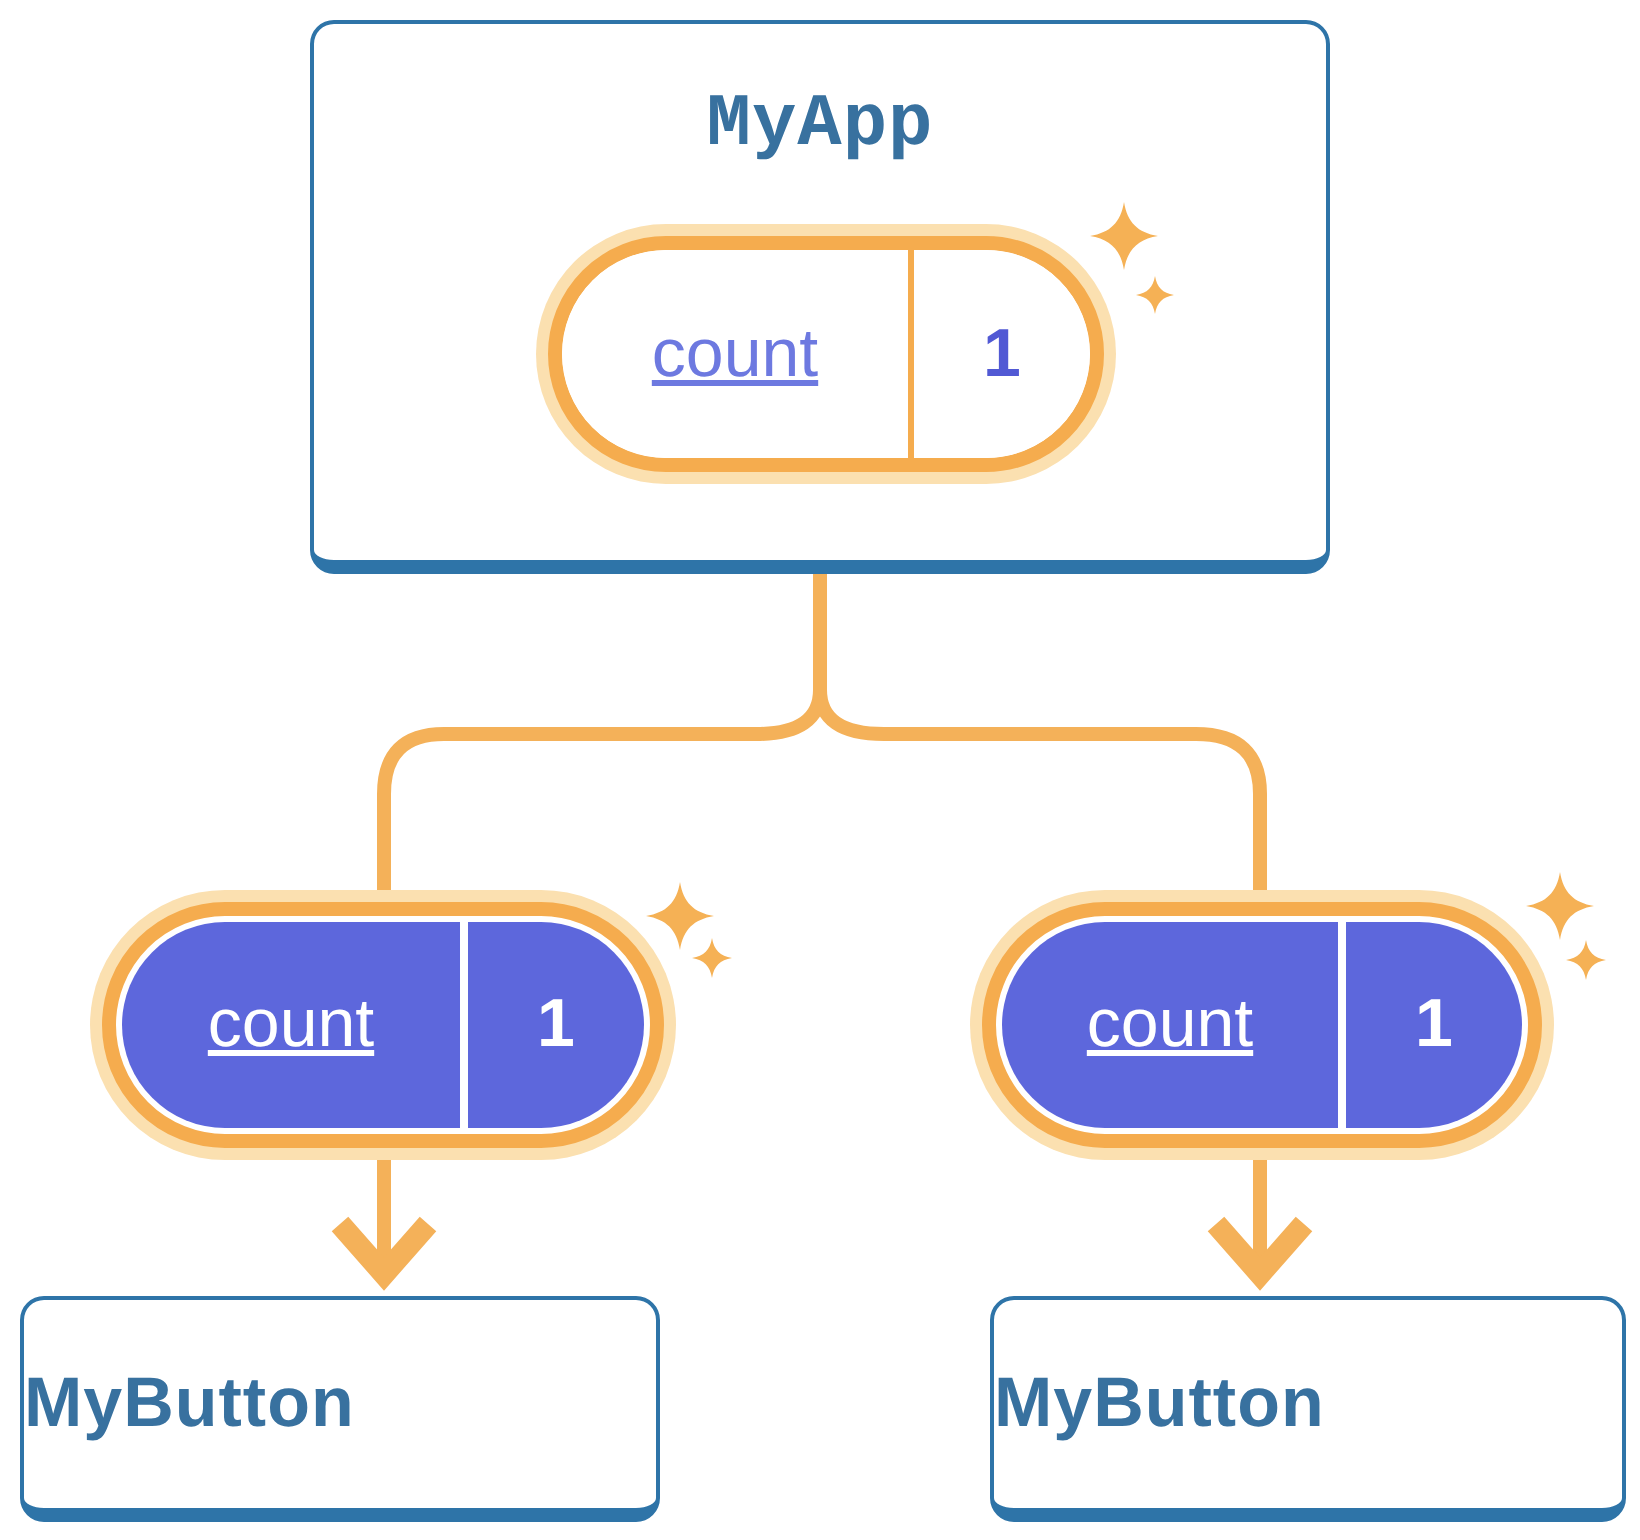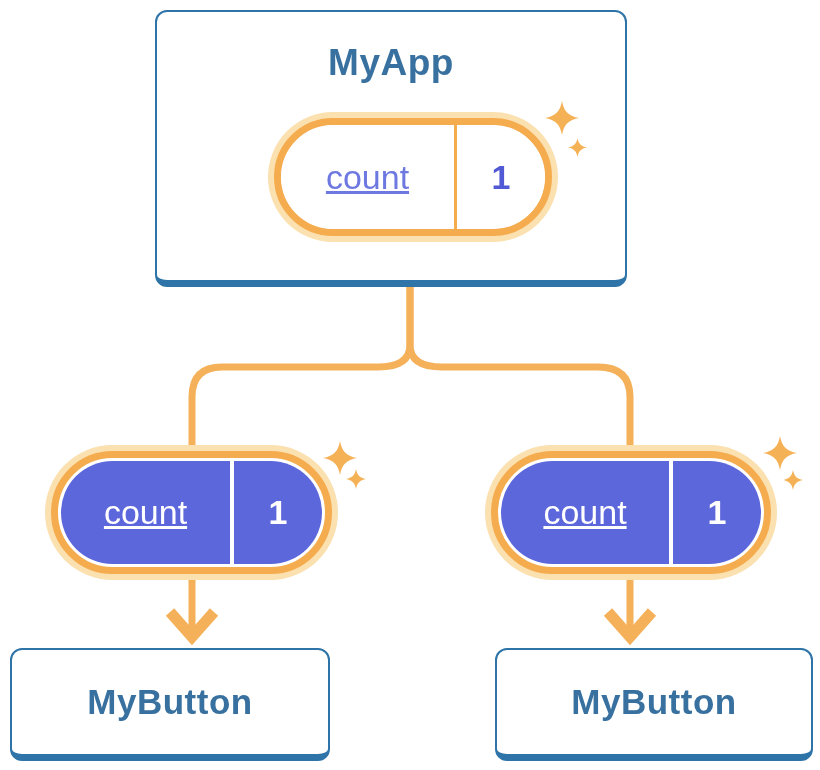"MyApp" .root-card { font-family: none -> Liberation Mono, monospace; width: 472px -> 510px }
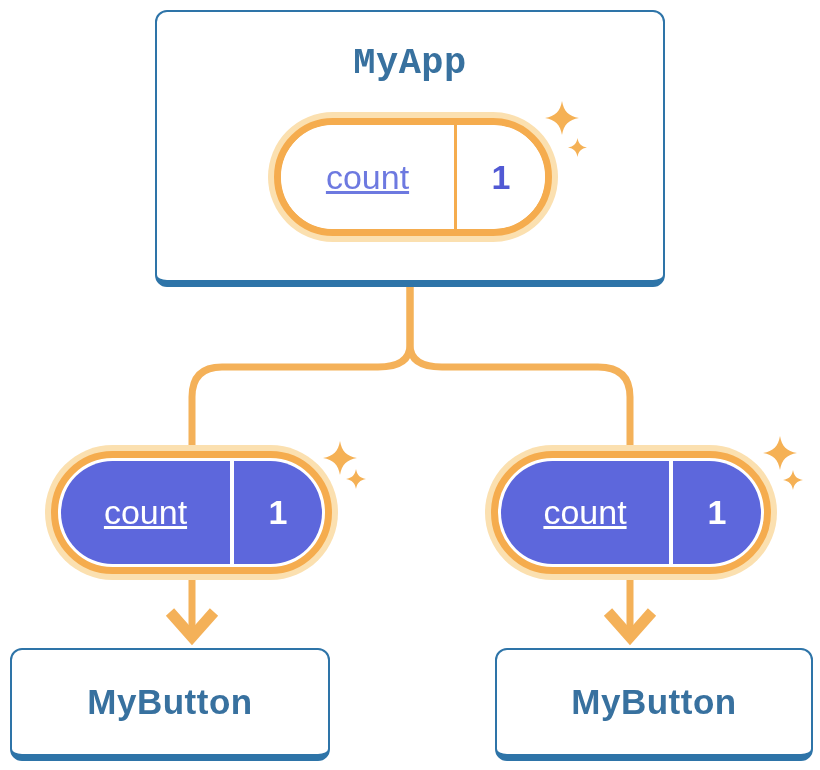"MyButton" .child-card { justify-content: center -> none }
